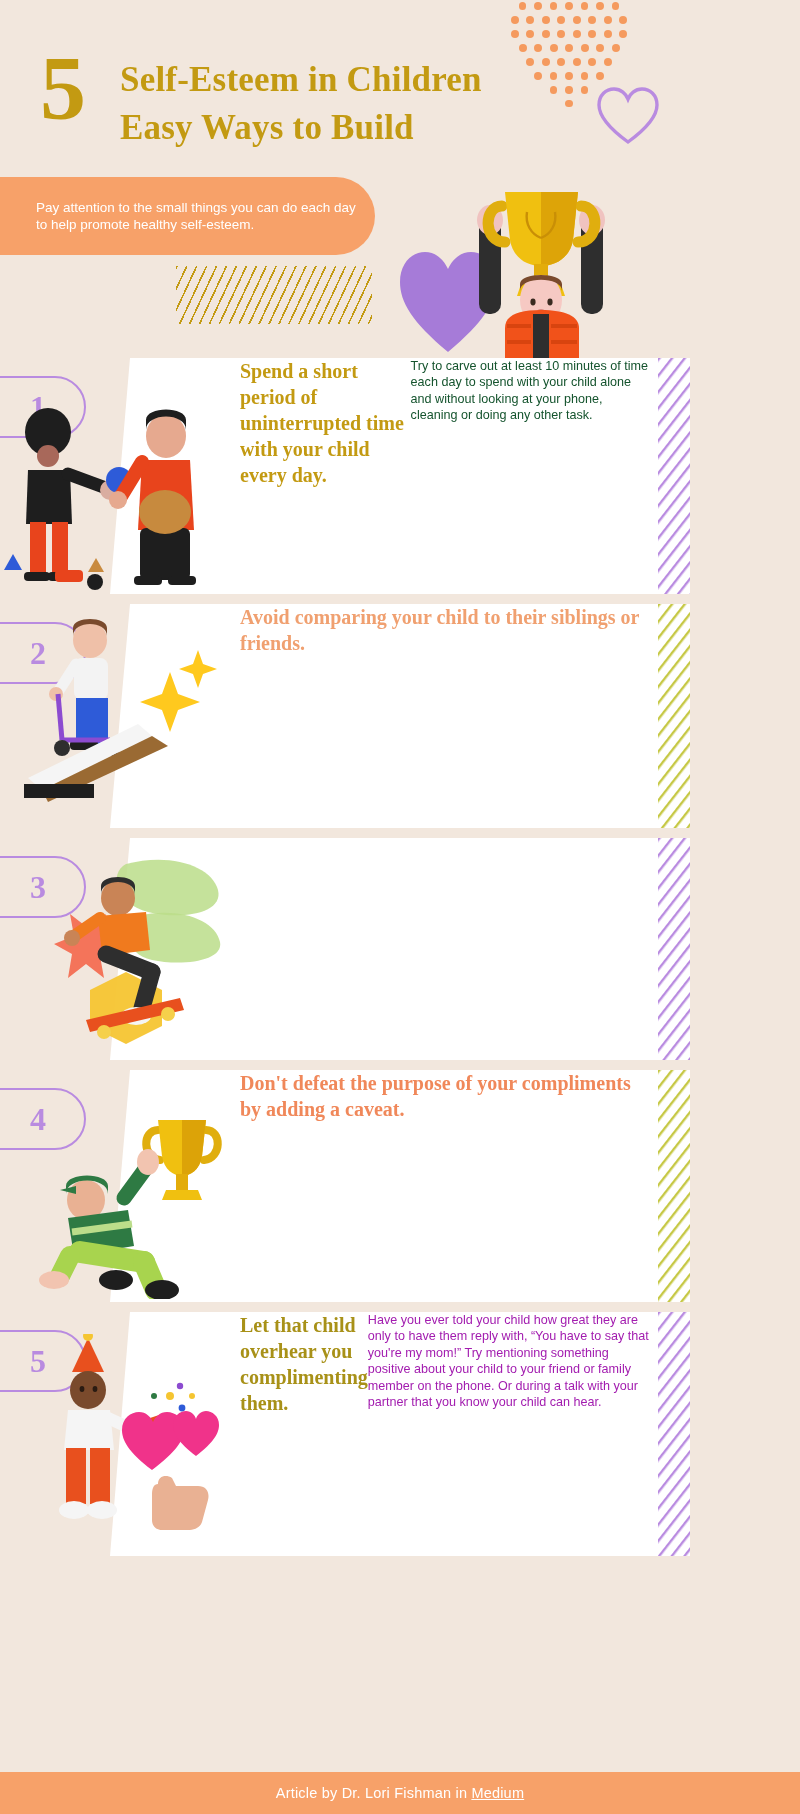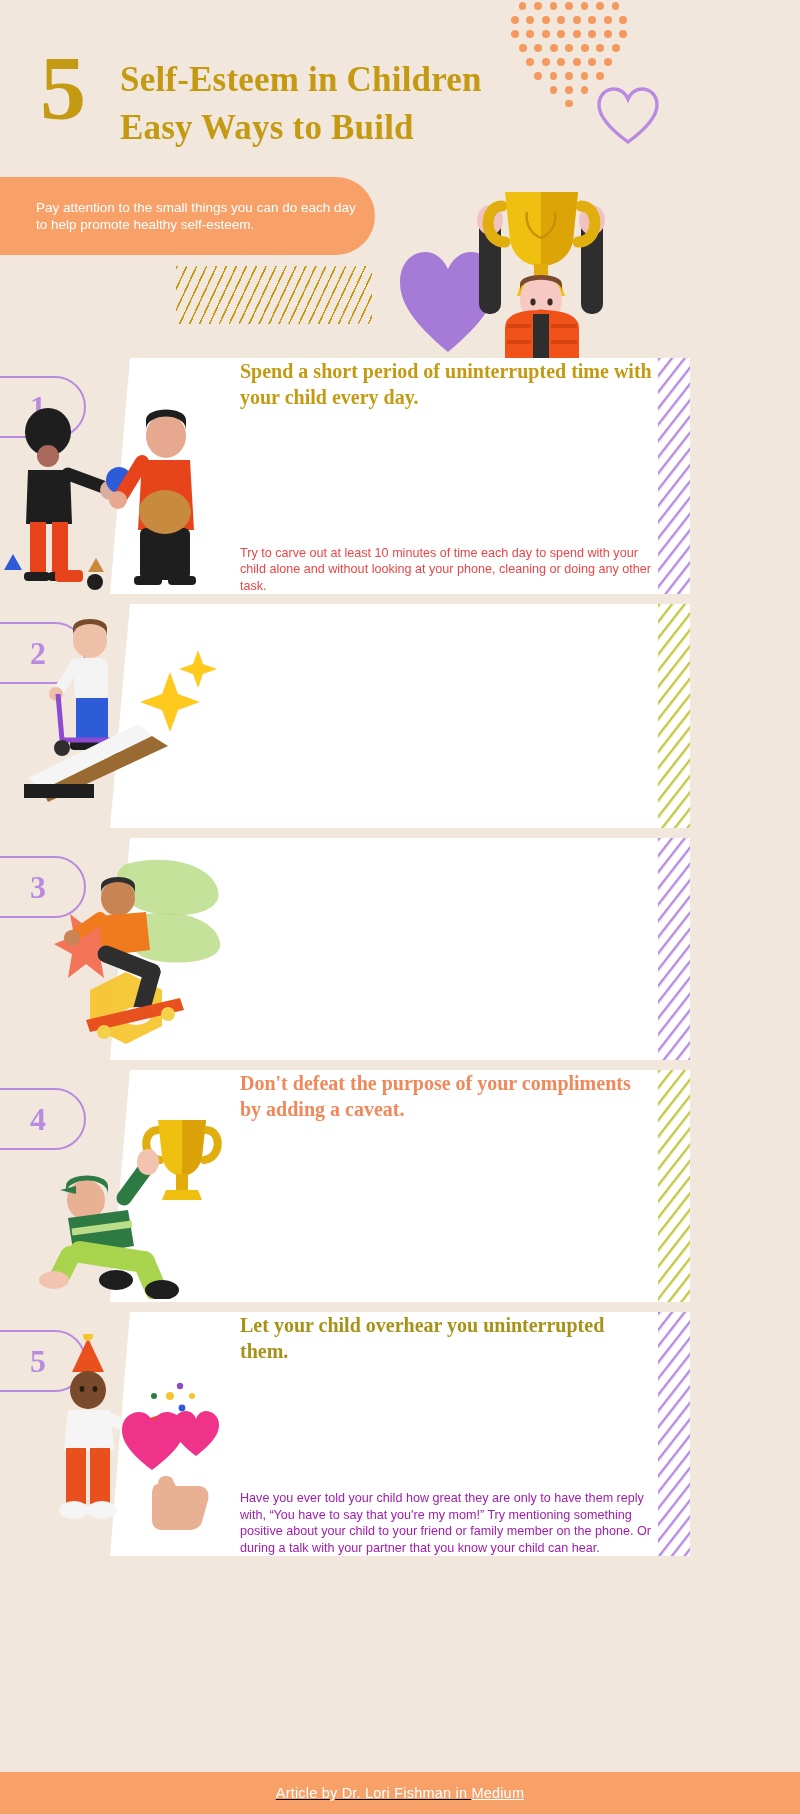"Spend a short period of" .card-inner { flex-direction: column -> none }
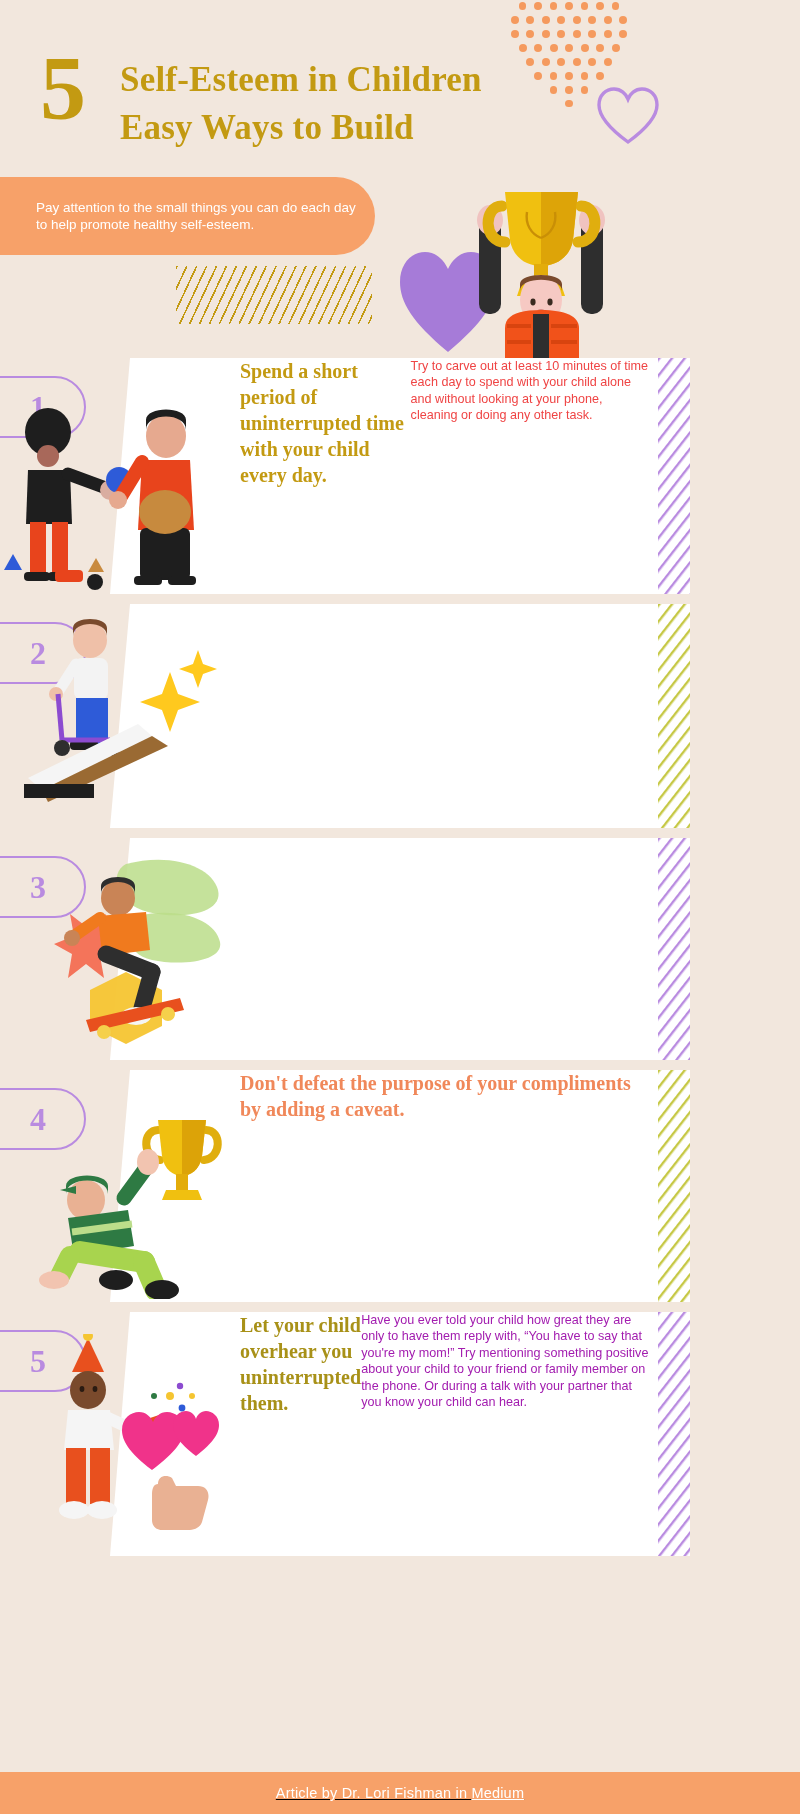"Try to carve out at" p.card-body { color: #ef4444 -> #14532d }
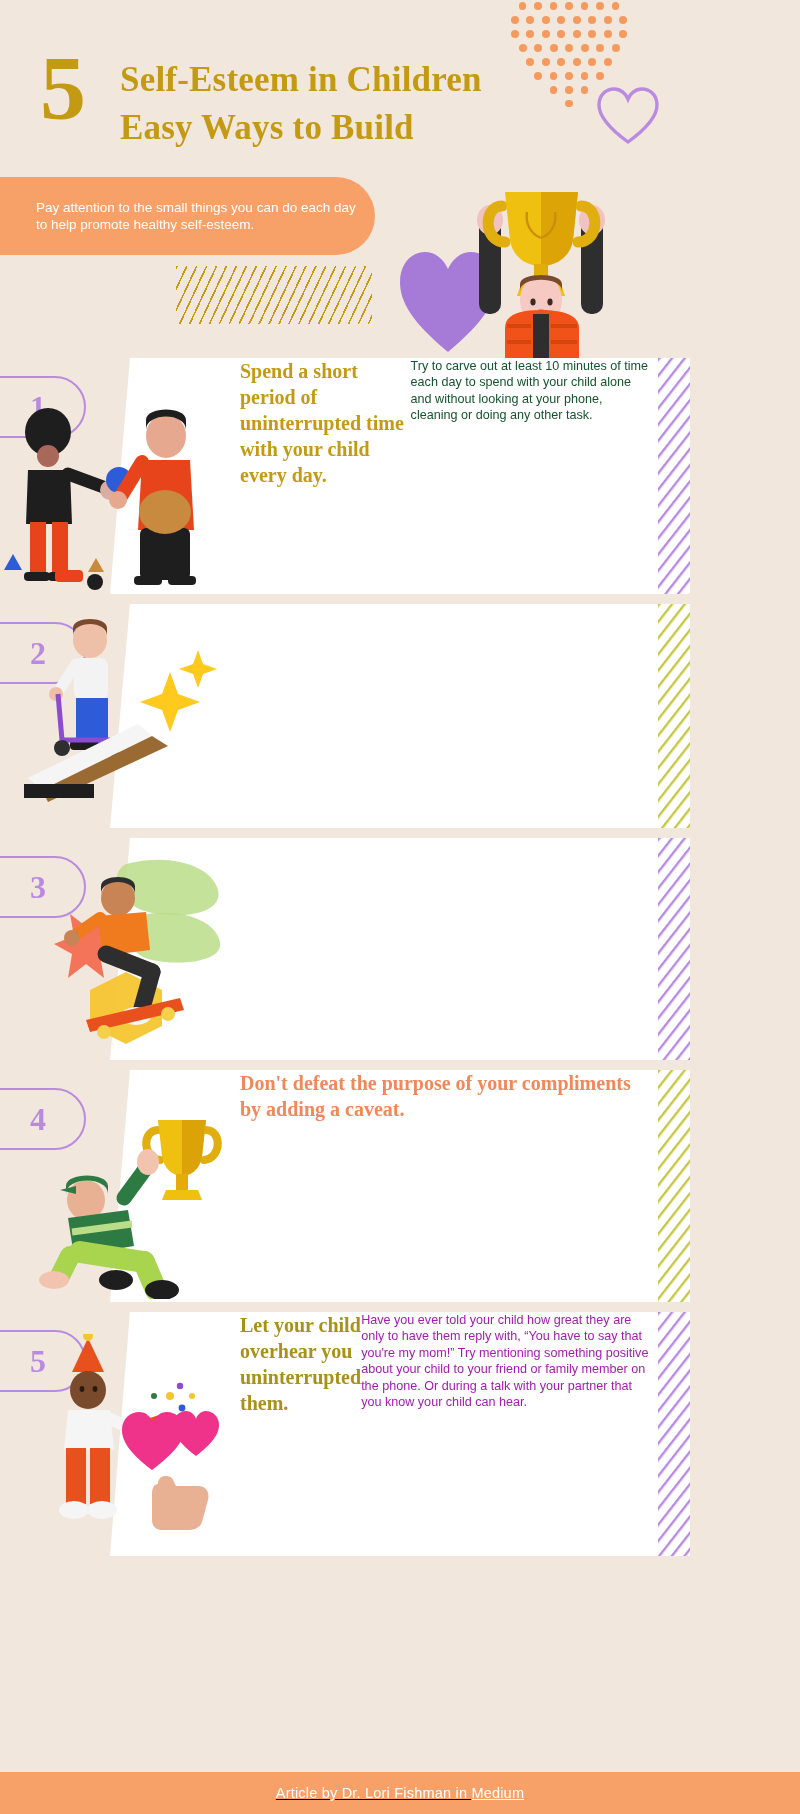"Avoid comparing your child to" h2.card-title { html: none -> <h2>Avoid comparing your child to their siblings or friends.</h2> }
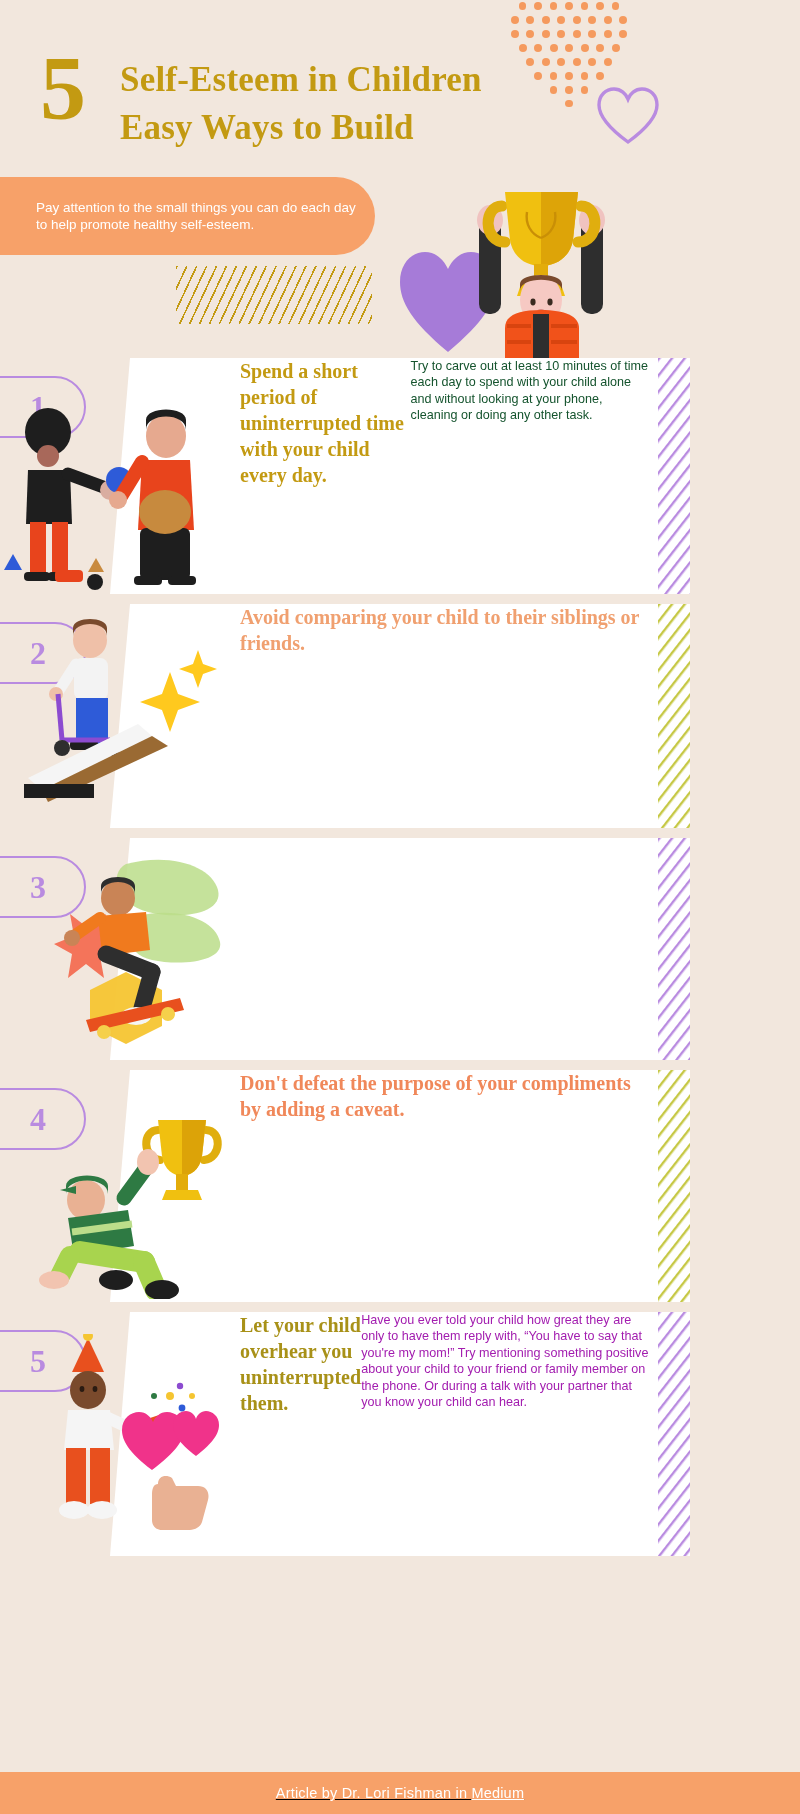"Let your child overhear you" h2.card-title { text: your child overhear you uninterrupted -> that child overhear you complimenting }
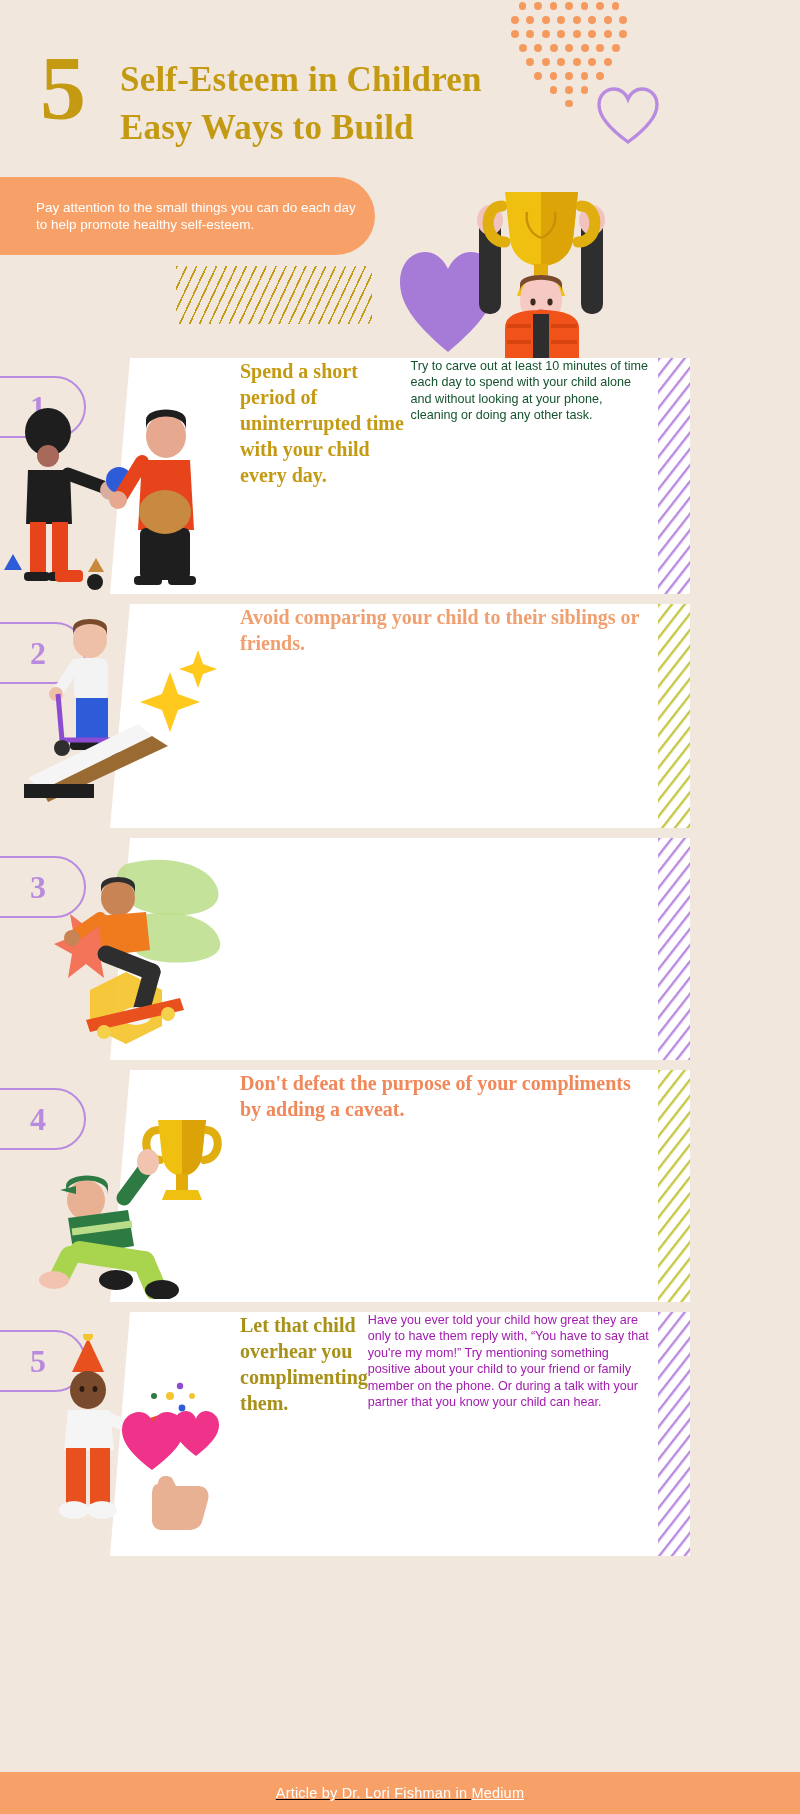"Article by Dr. Lori Fishman" .footer { text-decoration: underline -> none }
